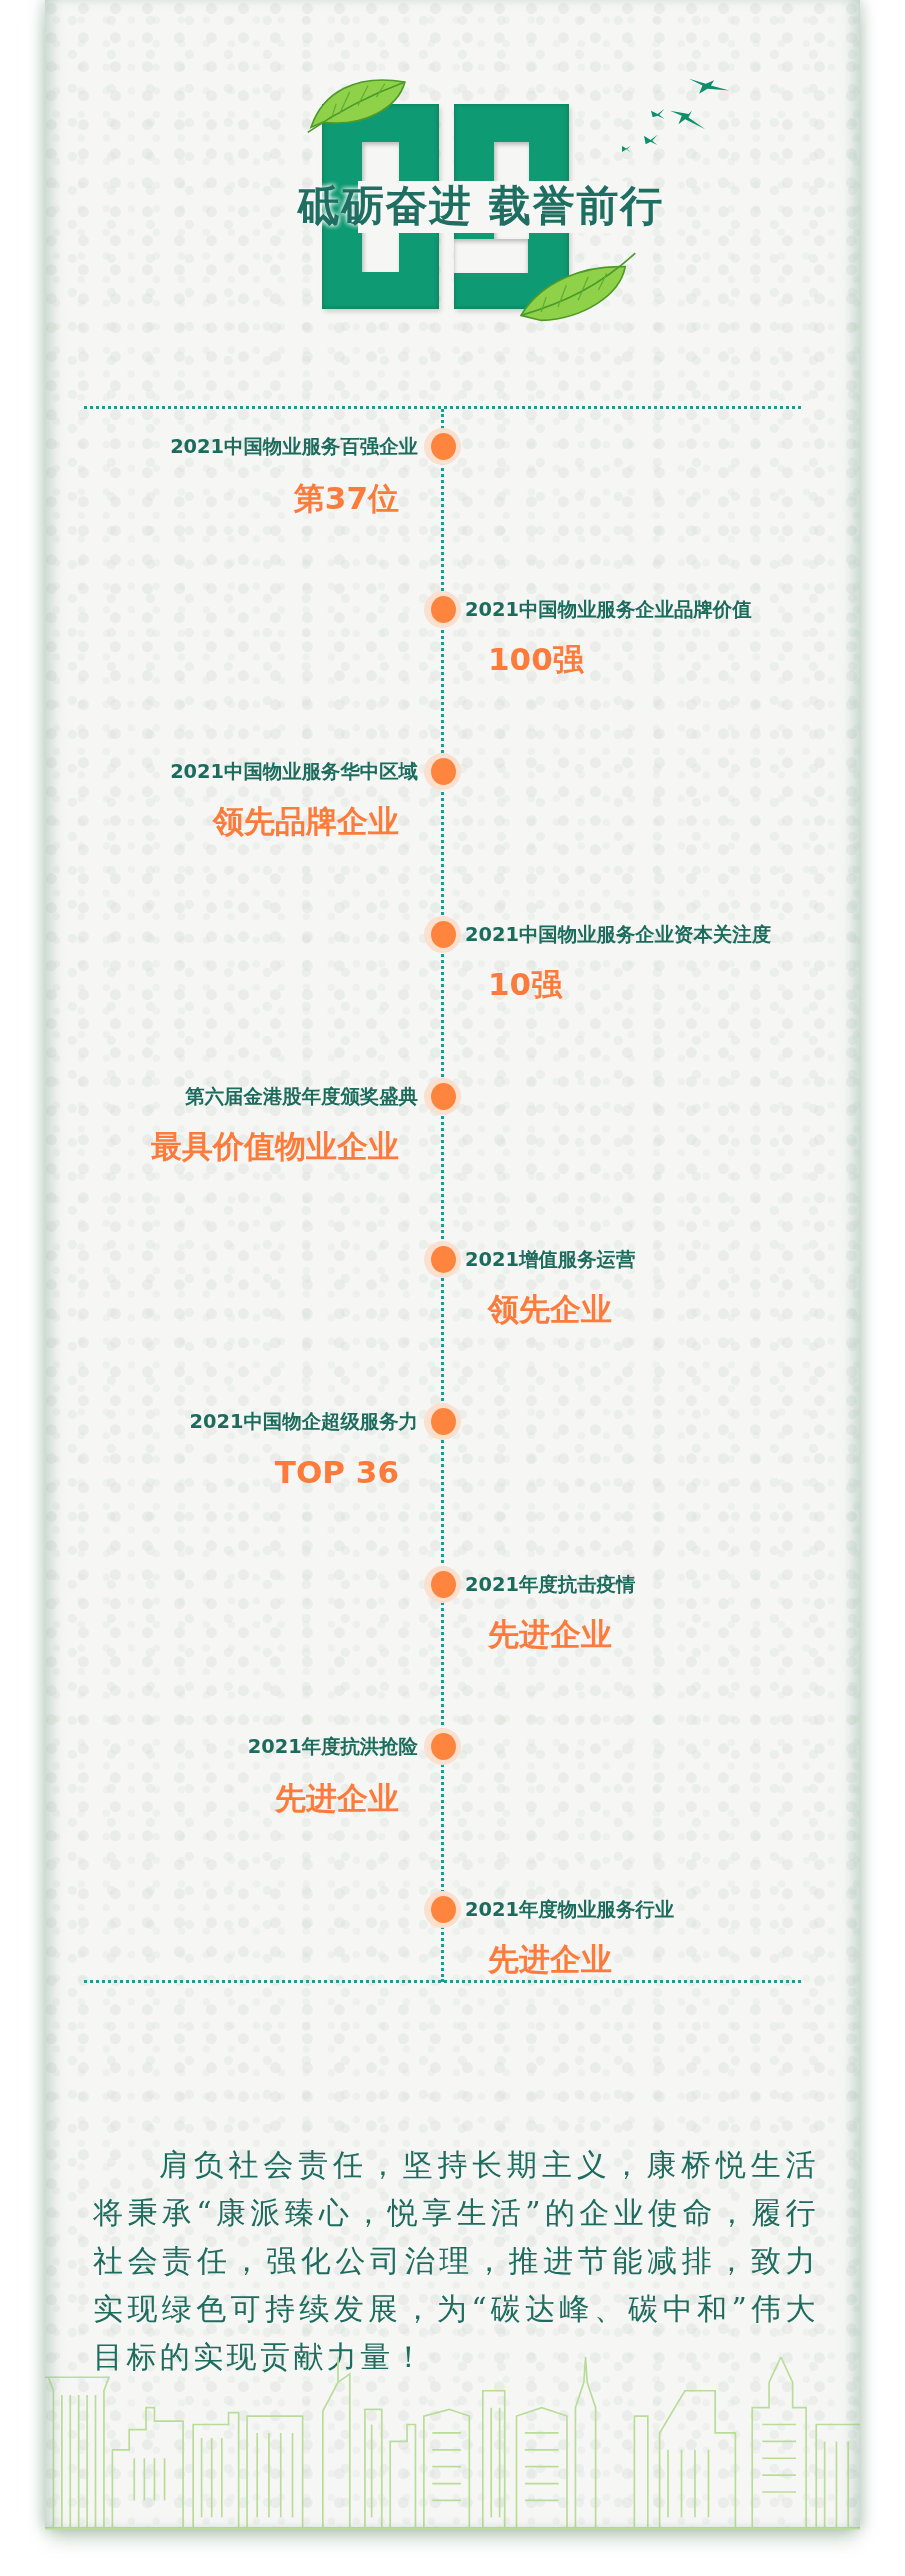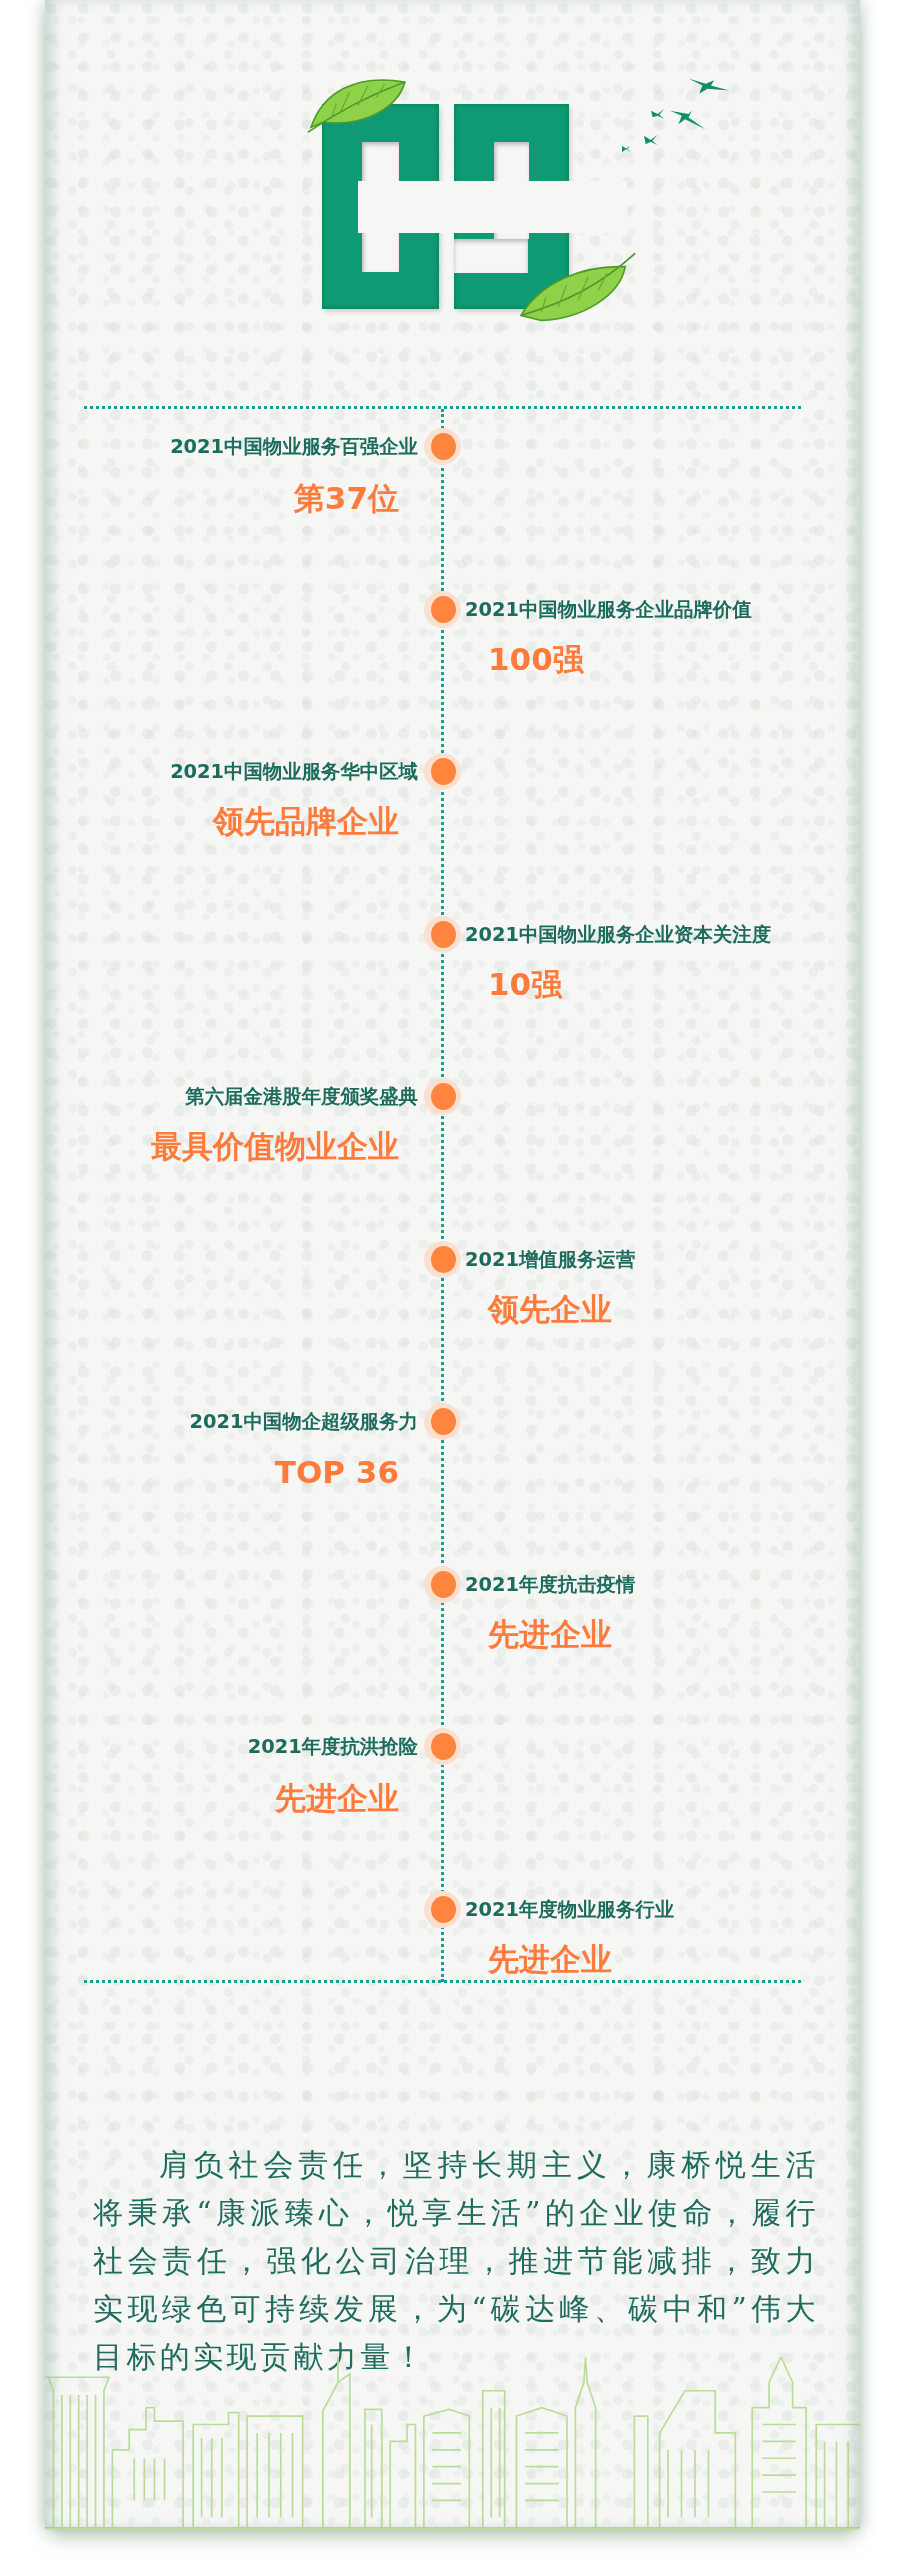"砥砺奋进 载誉前行" div.title { html: none -> <div>砥砺奋进 载誉前行</div> }
